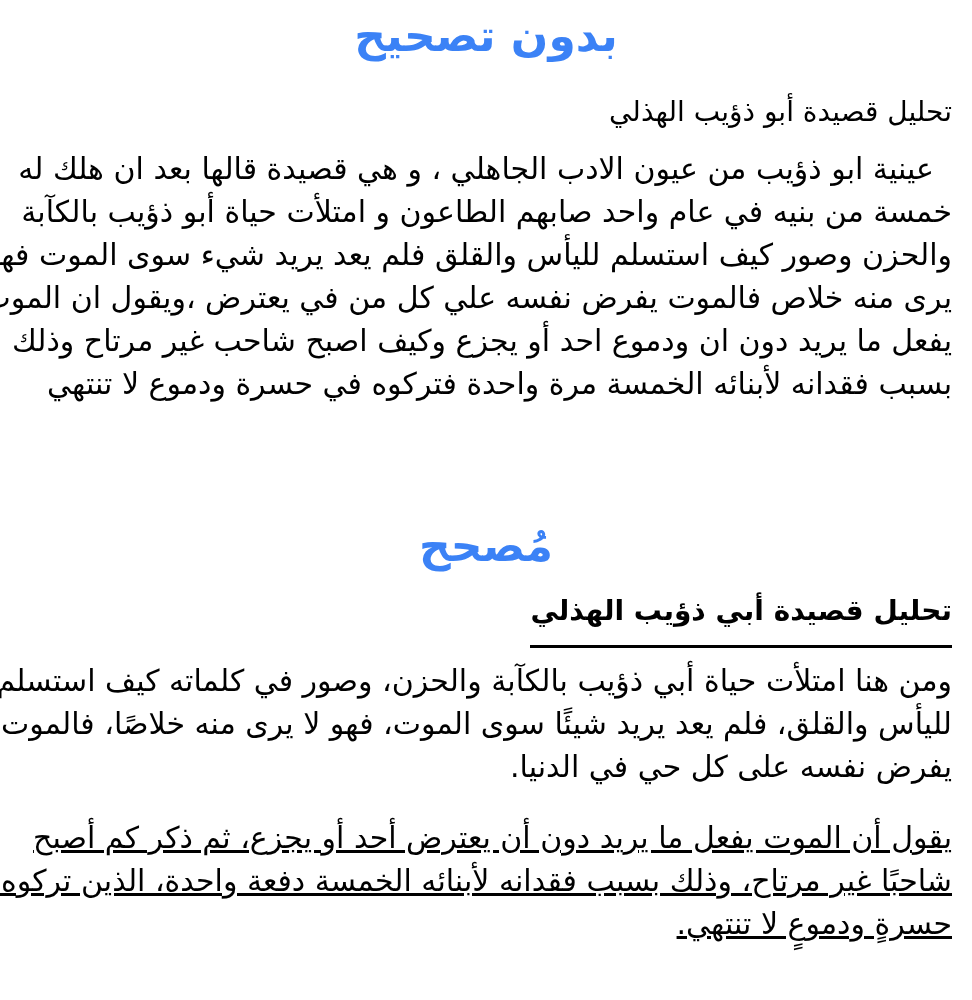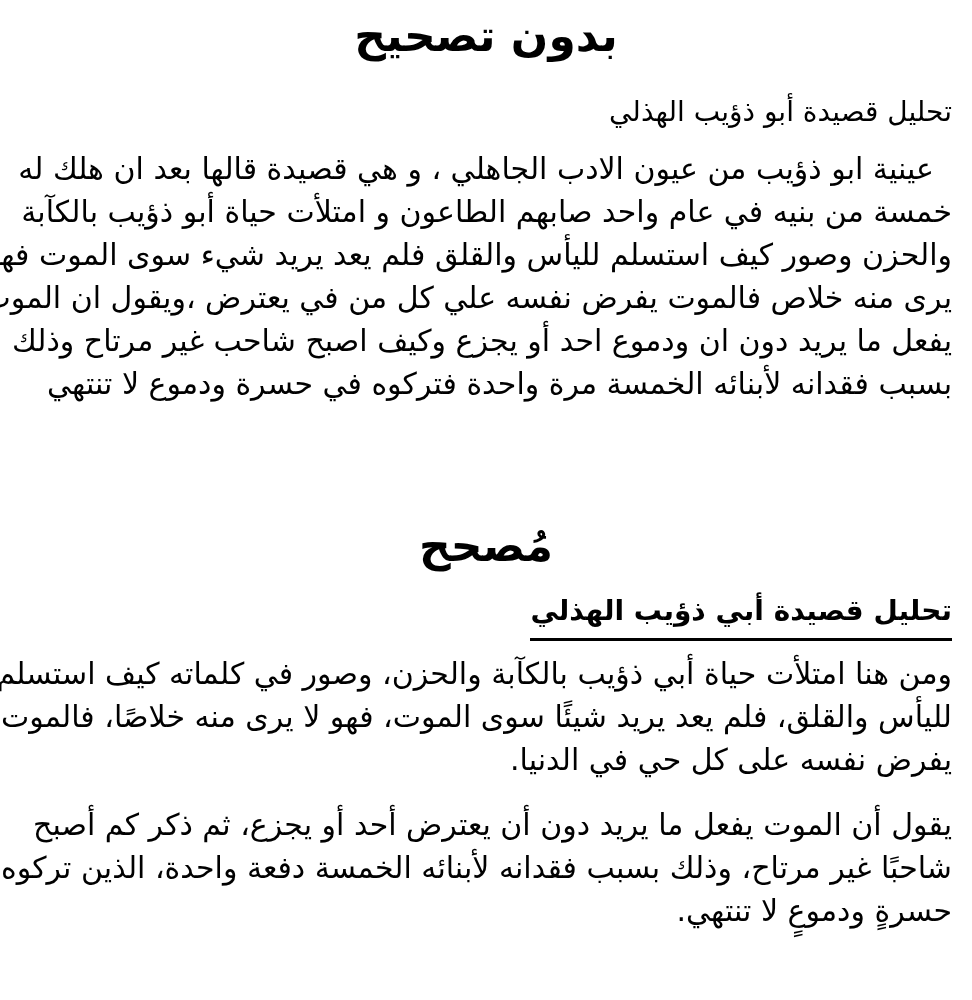"بدون تصحيح" .red-heading { color: #000000 -> #3b82f6 }
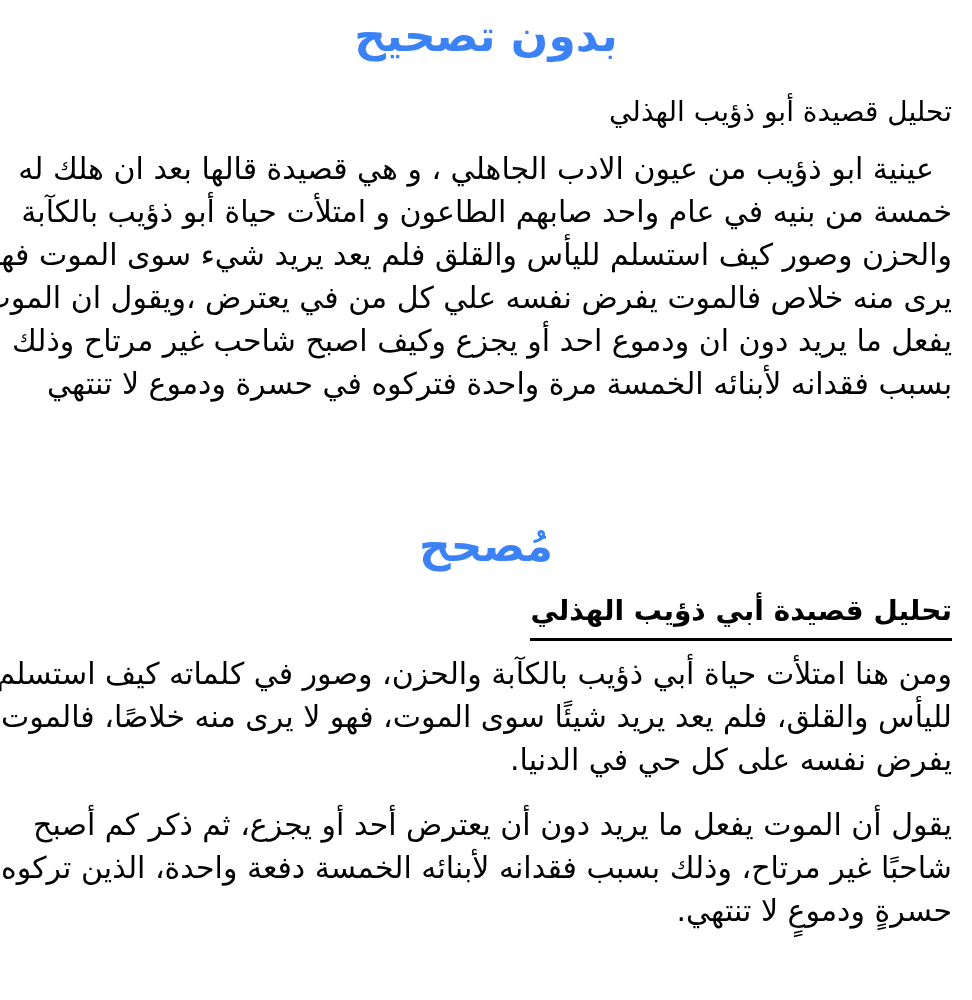"تحليل قصيدة أبي ذؤيب الهذلي" .subtitle-corrected .underlined { padding-bottom: 6px -> 13px }
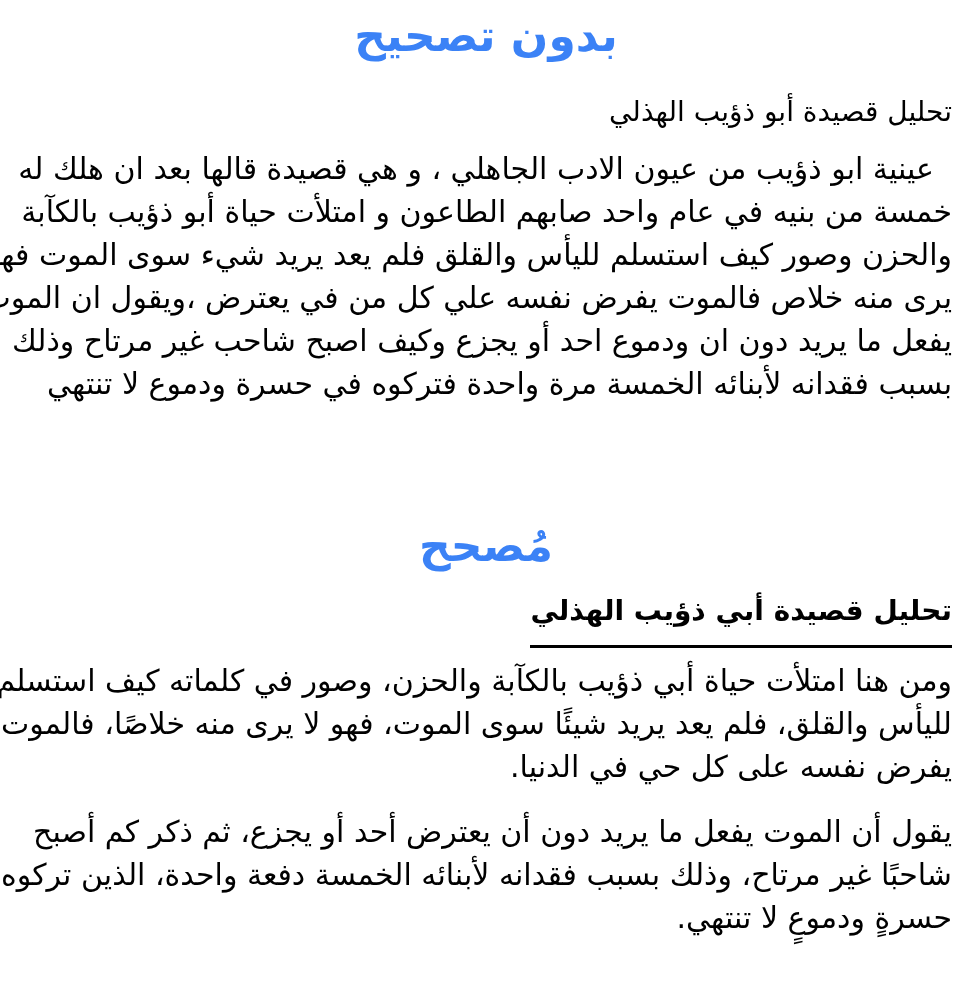"يقول أن الموت يفعل ما" .cpara-3 { margin-top: 22px -> 28px; text-decoration: none -> underline }
